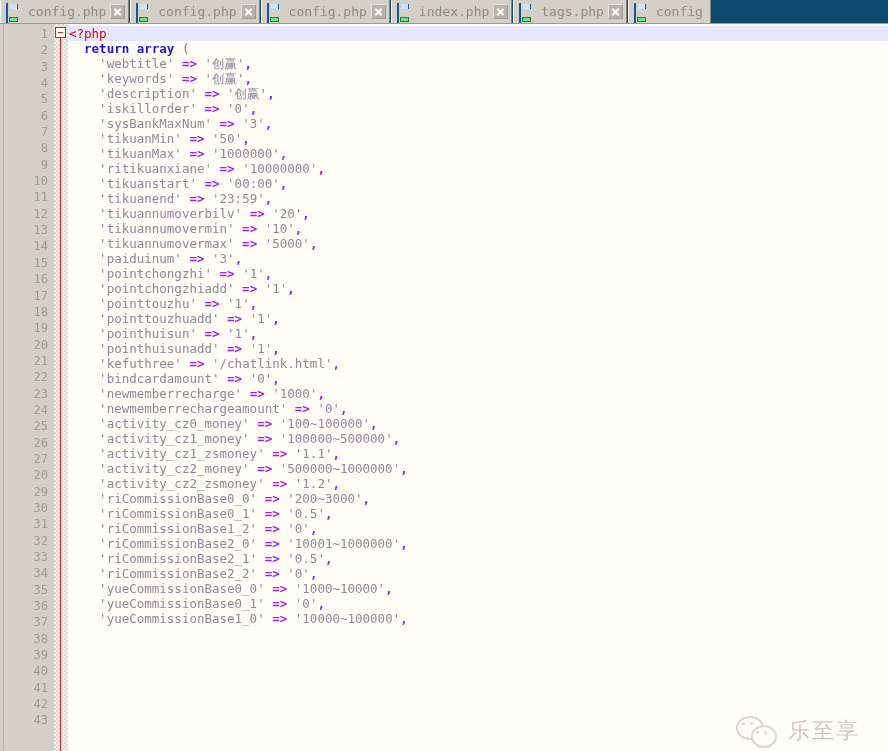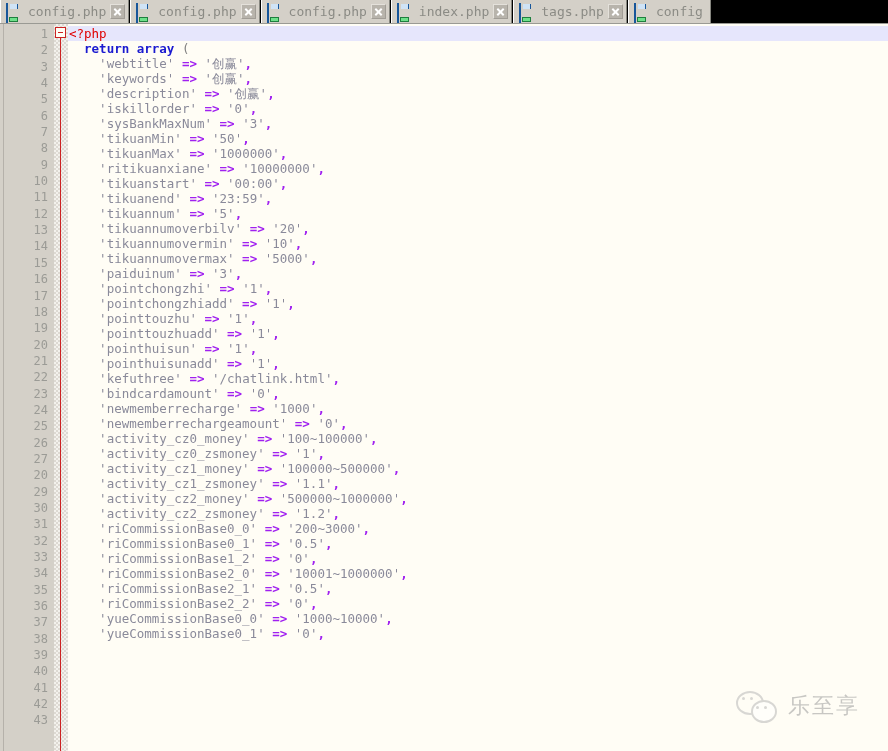"config.php" .tabbar { background: #000000 -> #0c4a6e }
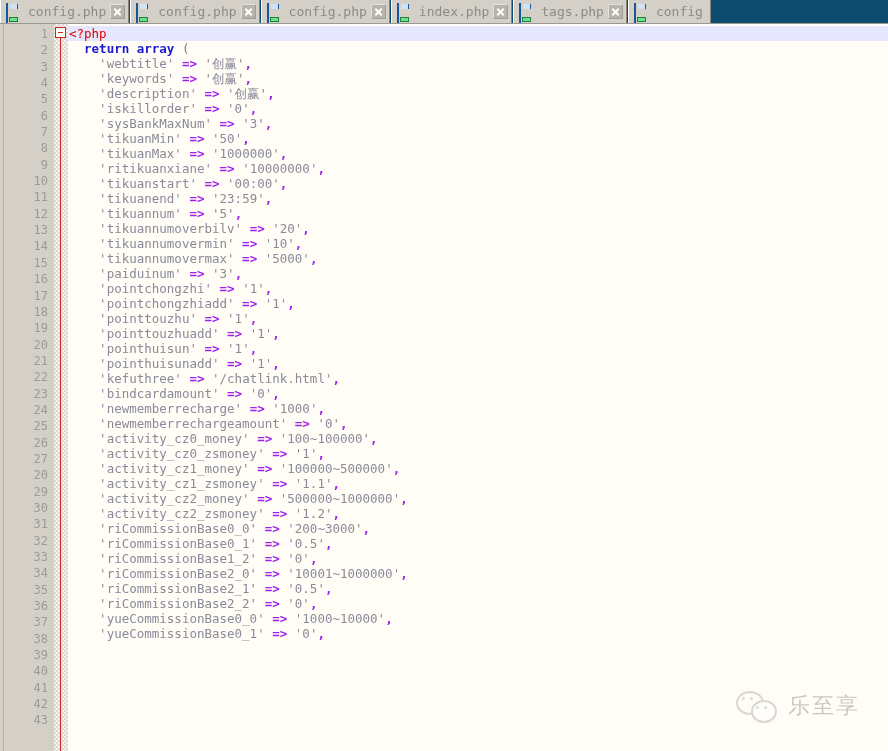"'tikuannum' => '5'," div.line { html: <div> <span>'tikuannum'</span> <span>=&gt;</span> <span>'</span><span>5</span><span>'</span><span>,</span></div> -> none }
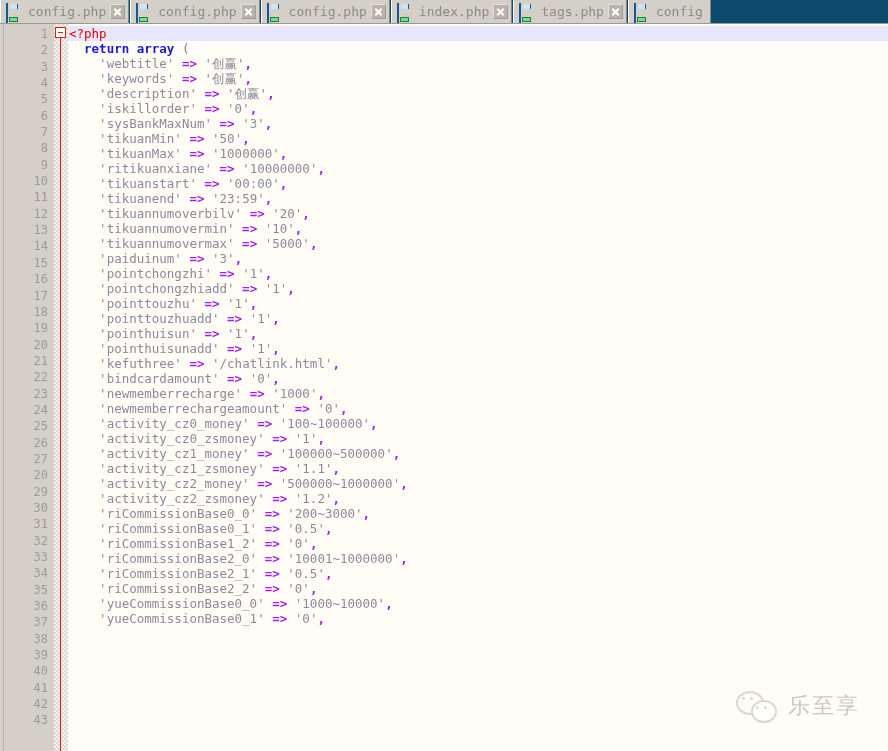"'activity_cz0_zsmoney' => '1'," div.line { html: <div> <span>'activity_cz0_zsmoney'</span> <span>=&gt;</span> <span>'</span><span>1</span><span>'</span><span>,</span></div> -> none }
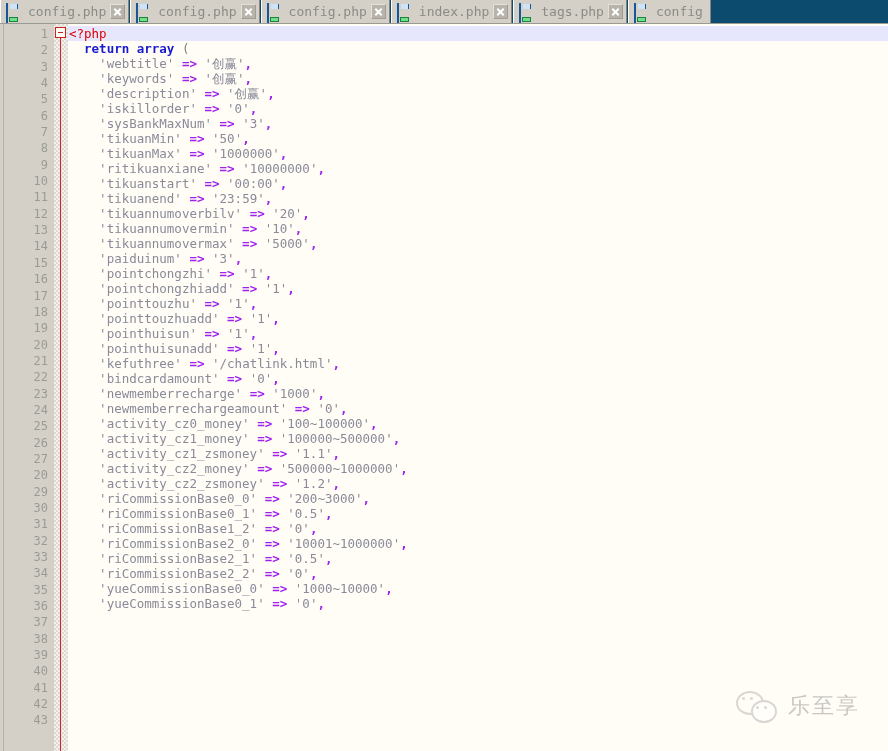"'yueCommissionBase1_0' =>" div.line { html: none -> <div> <span>'yueCommissionBase1_0'</span> <span>=&gt;</span> <span>'</span><span>10000~100000</span><span>'</span><span>,</span></div> }
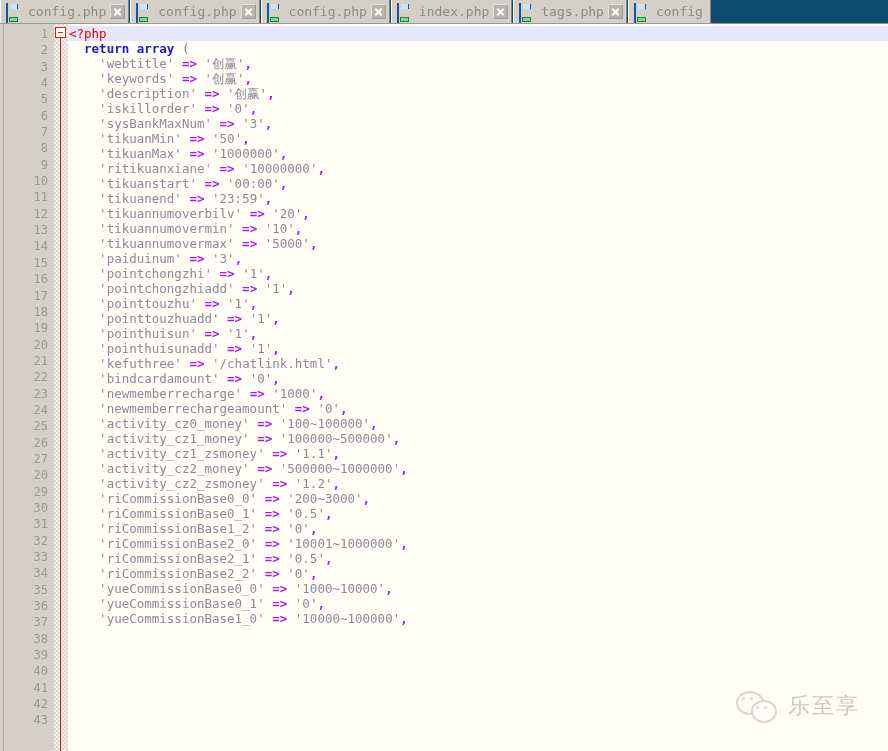"乐至享" .watermark { bottom: 30px -> 5px }
